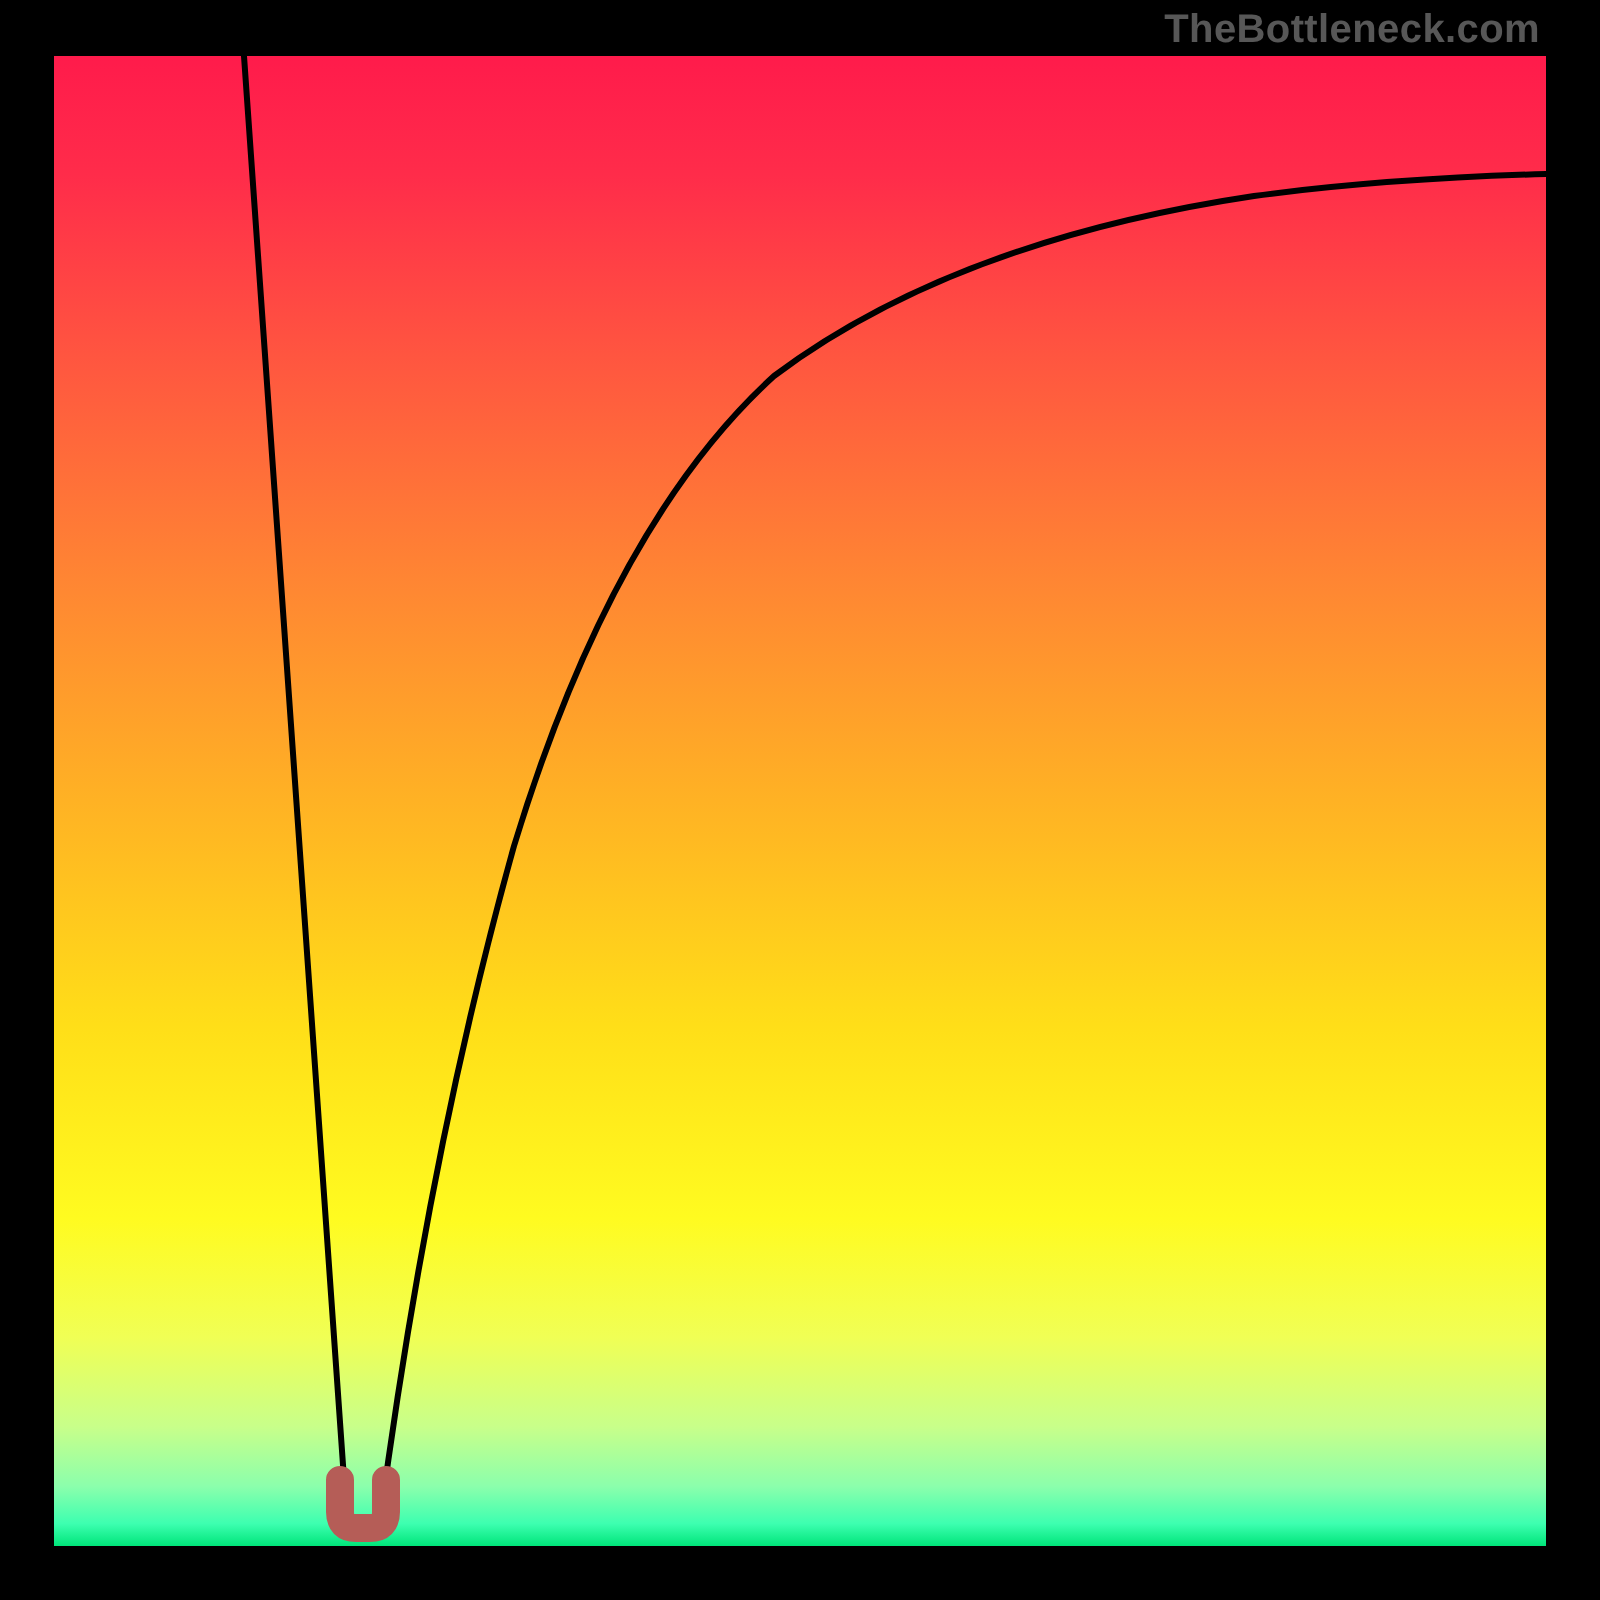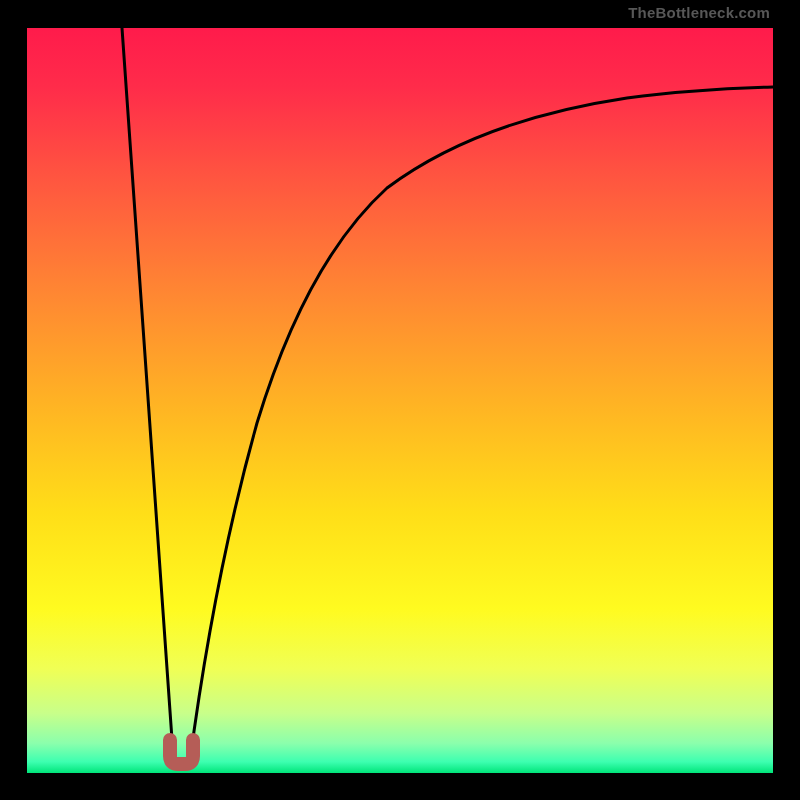"TheBottleneck.com" .watermark { font-size: 15px -> 20px }
